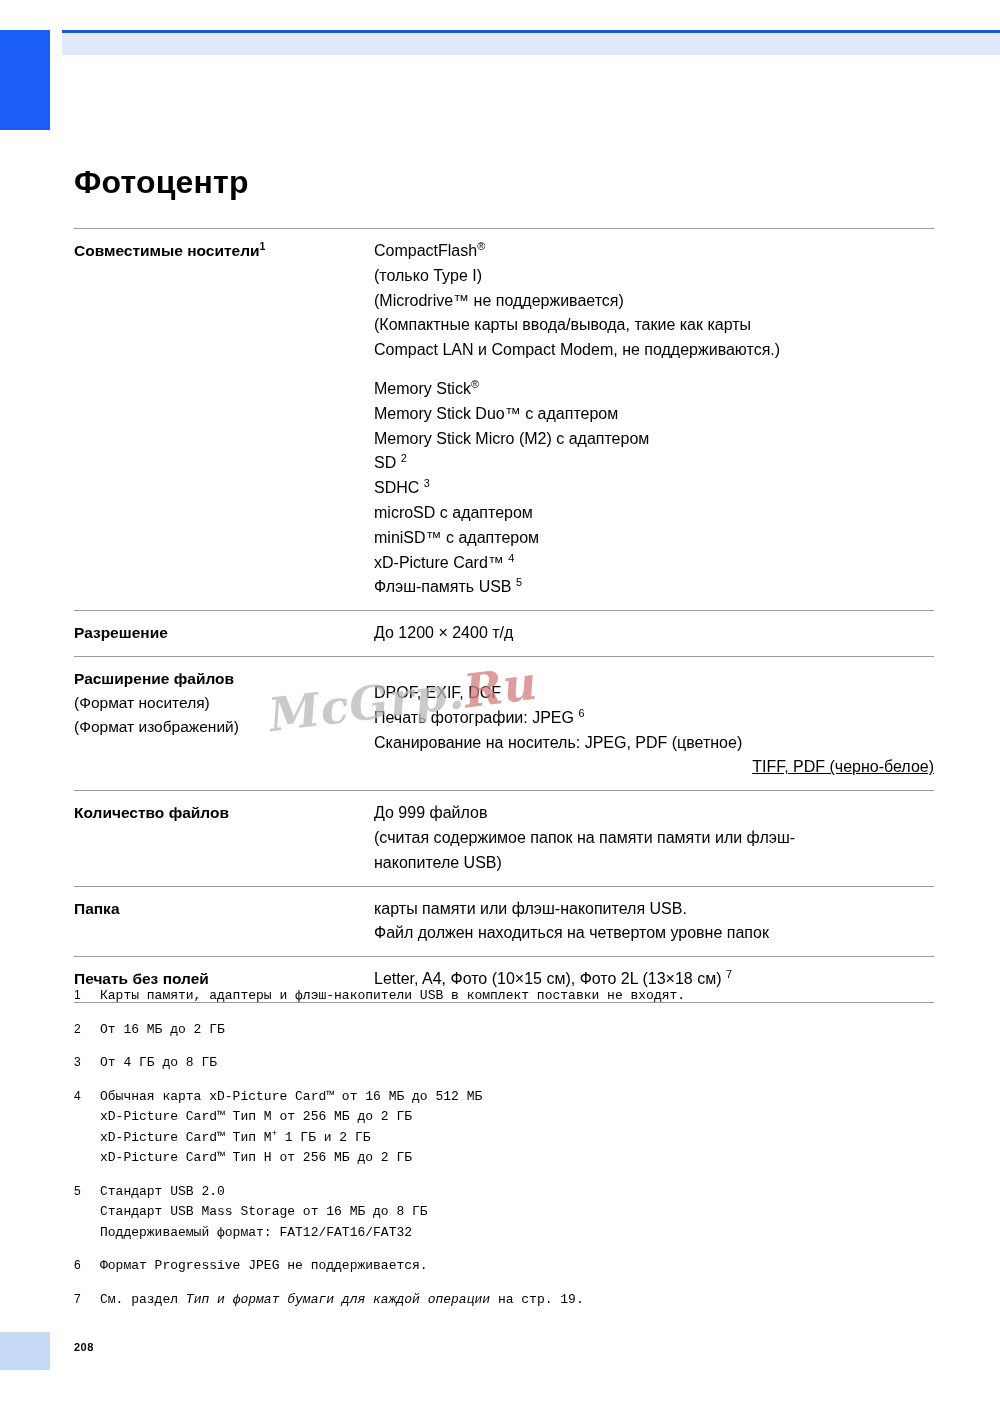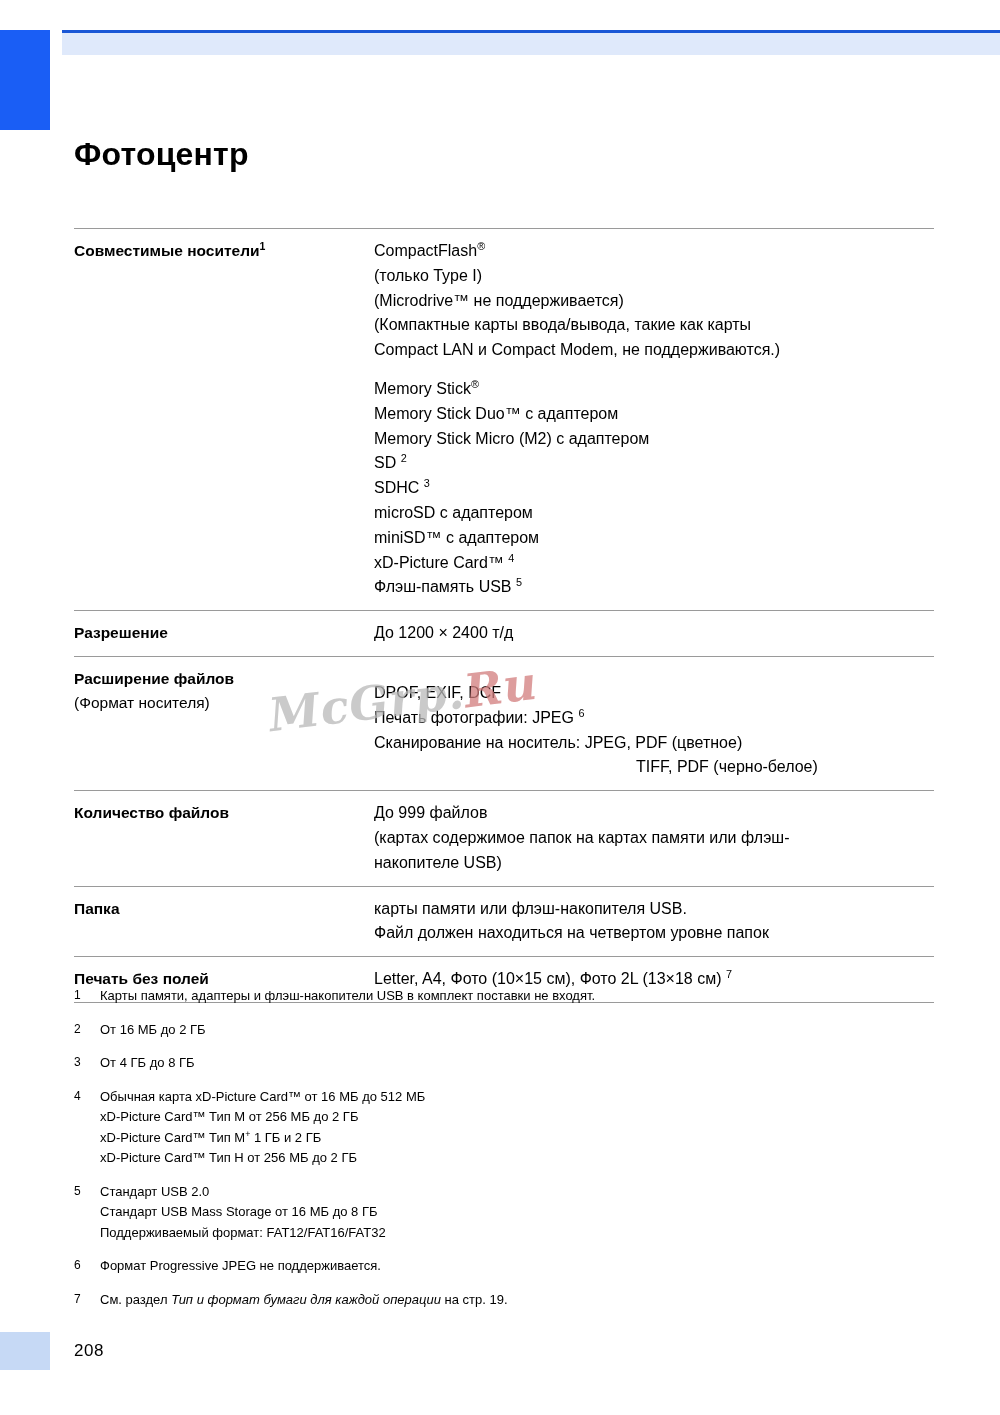"Фотоцентр" .page-title { top: 136px -> 164px }
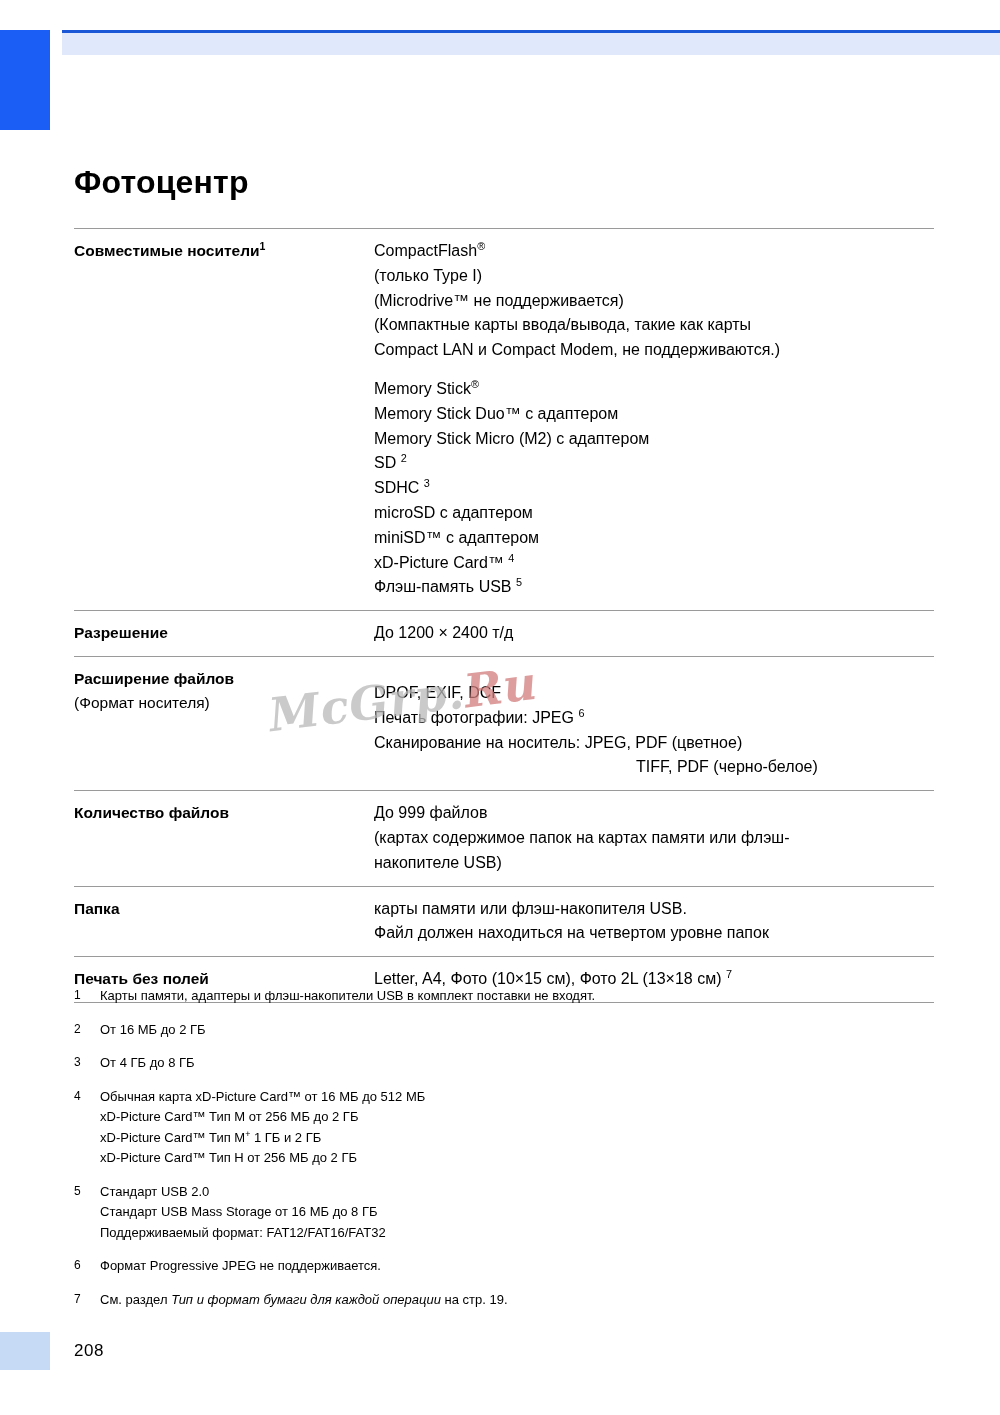"(Формат изображений)" div.sub { html: none -> <div>(Формат изображений)</div> }
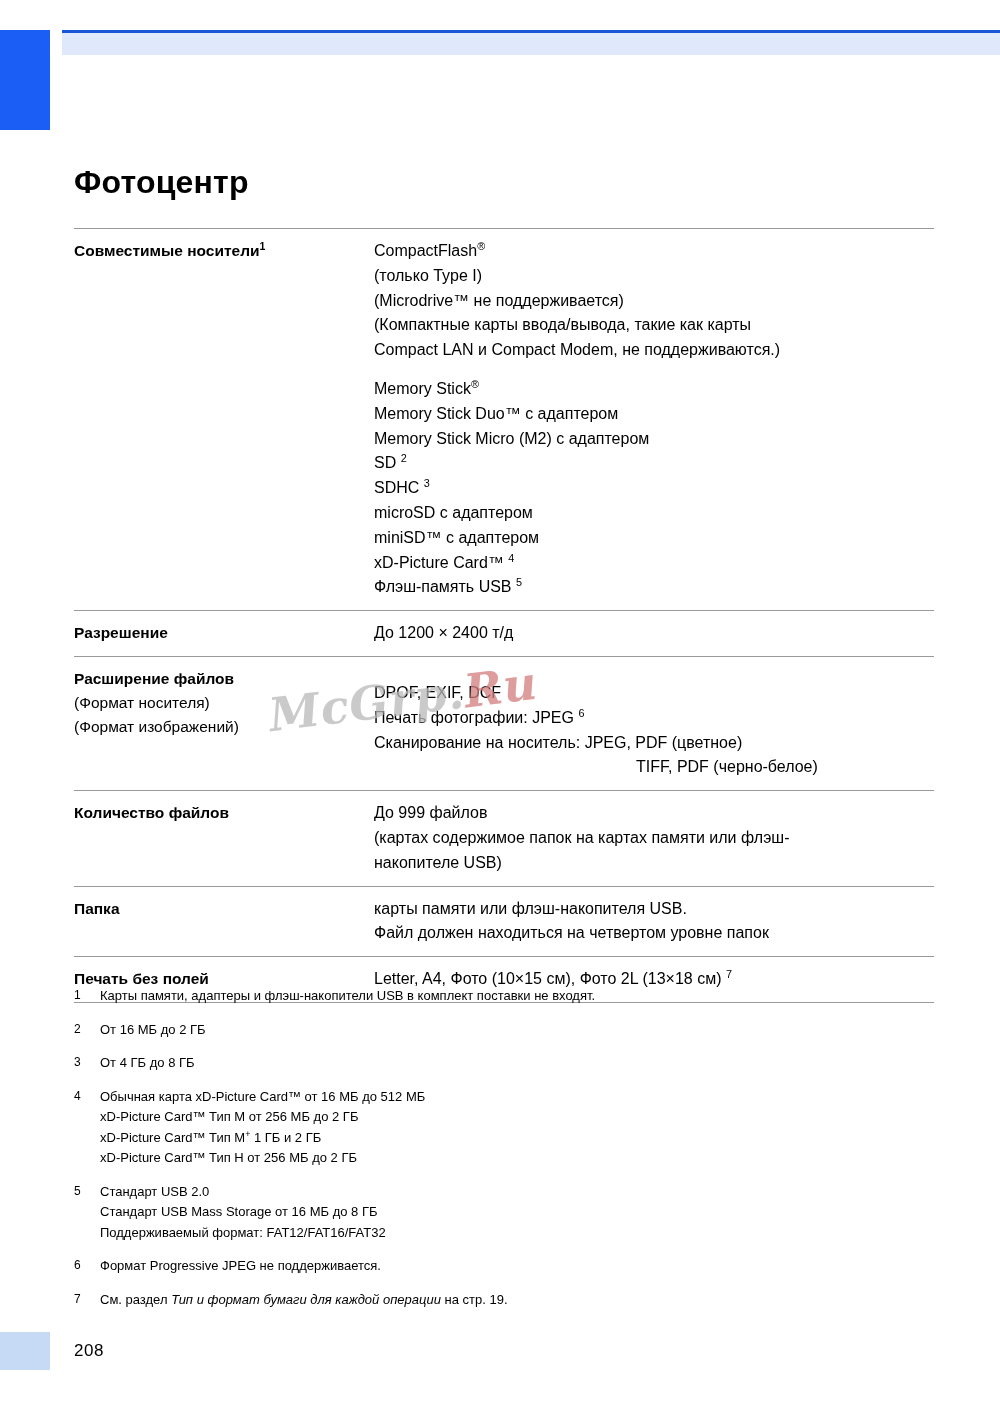"TIFF, PDF (черно-белое)" .indent-right { text-align: left -> right; text-decoration: none -> underline }
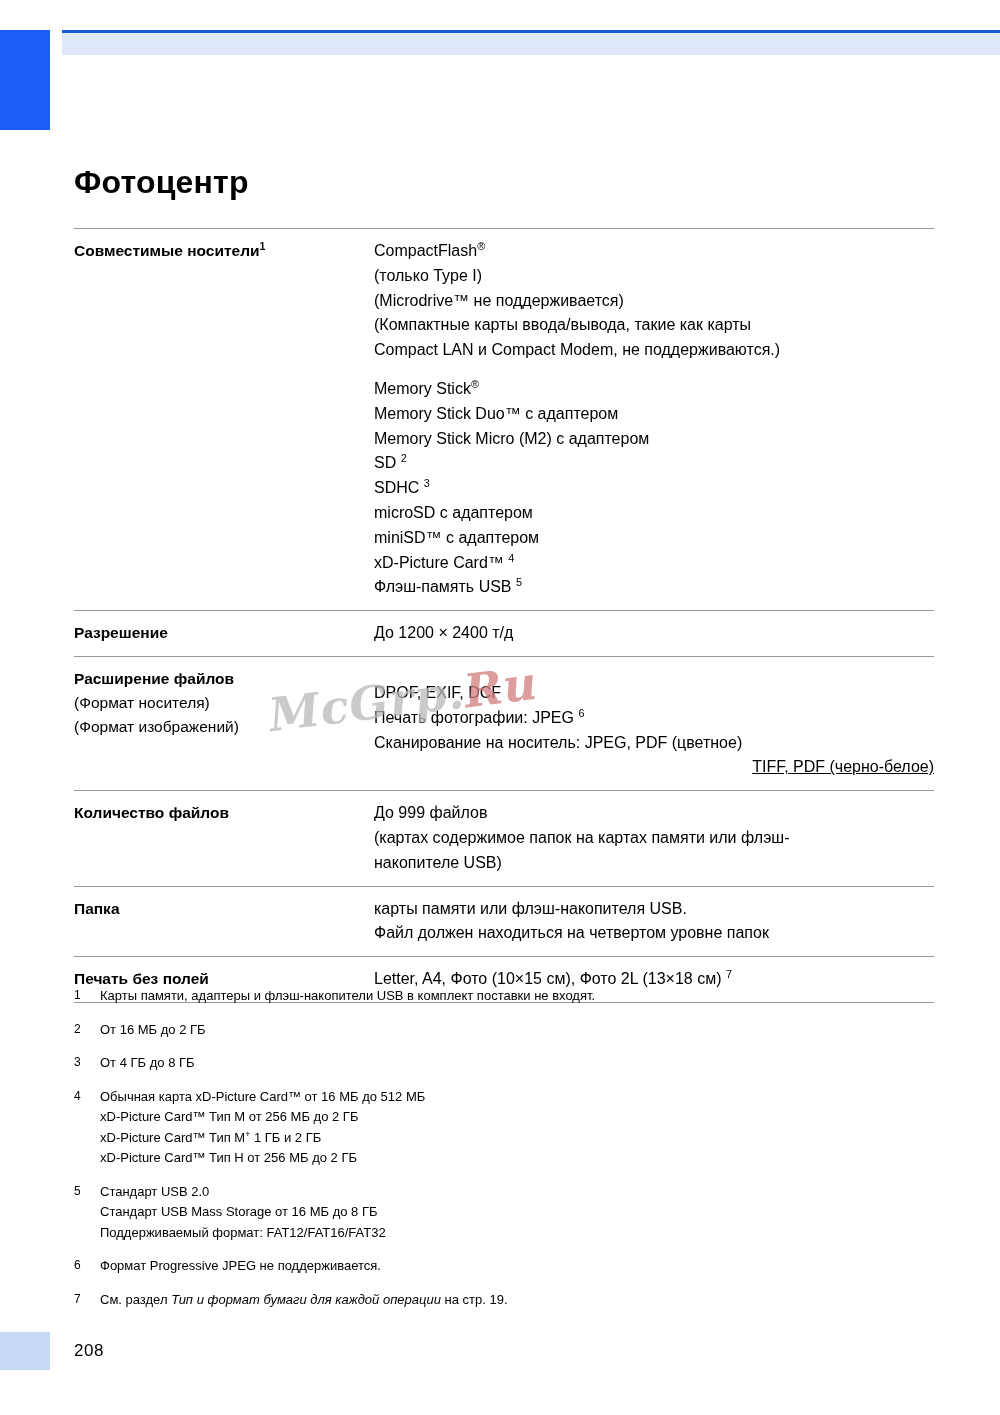"(картах содержимое папок на картах" p { text: картах содержимое папок на картах -> считая содержимое папок на памяти }
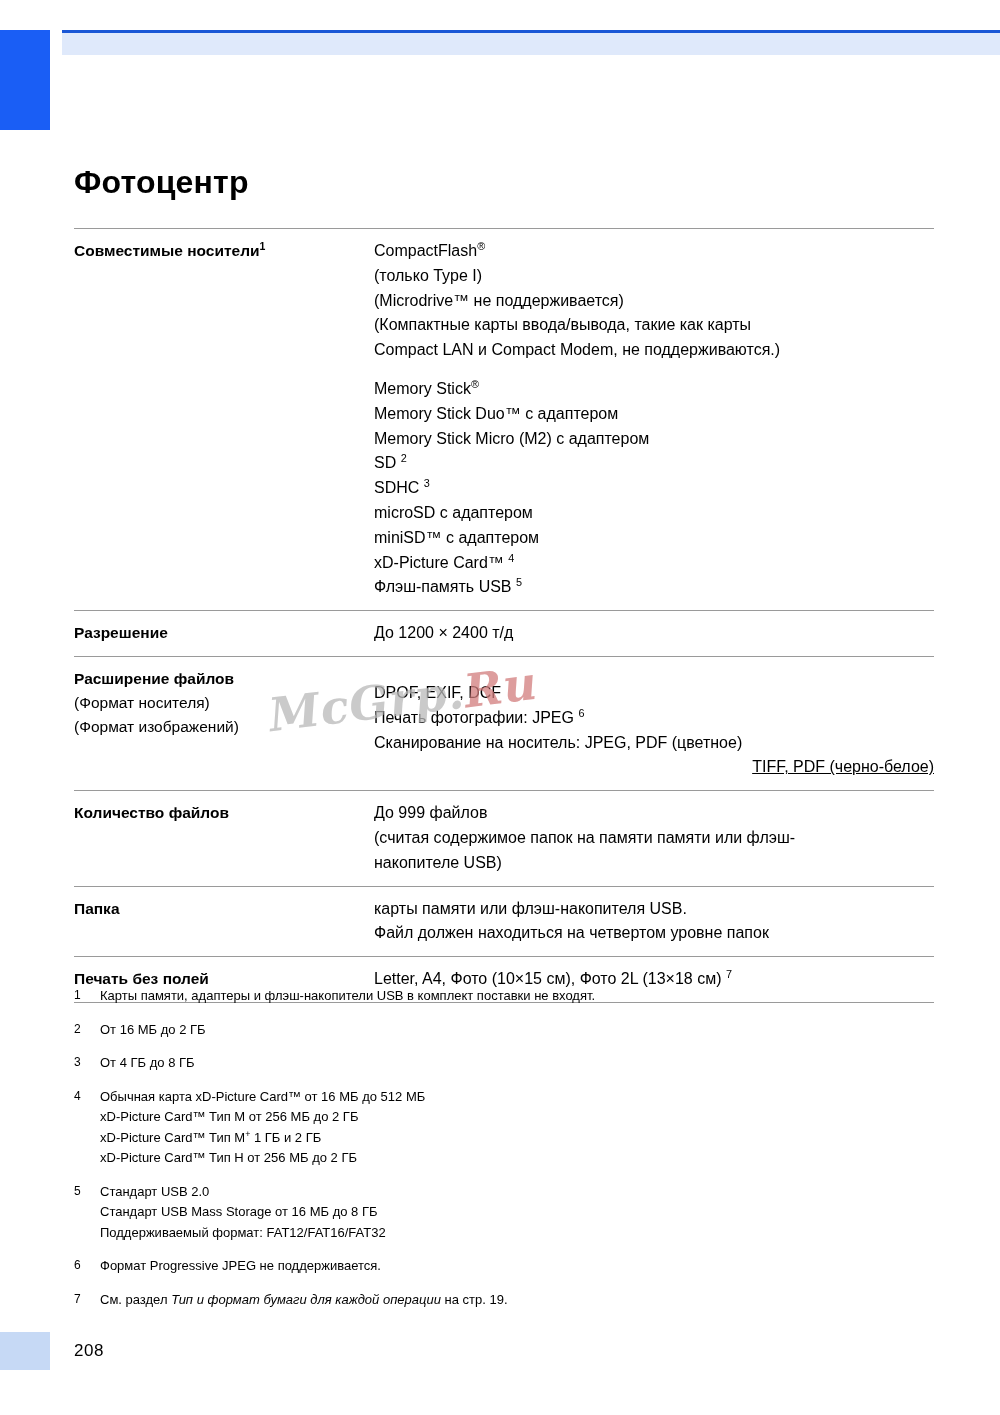"Карты памяти, адаптеры и флэш-накопители" .fn-text div { font-family: none -> Liberation Mono, monospace }
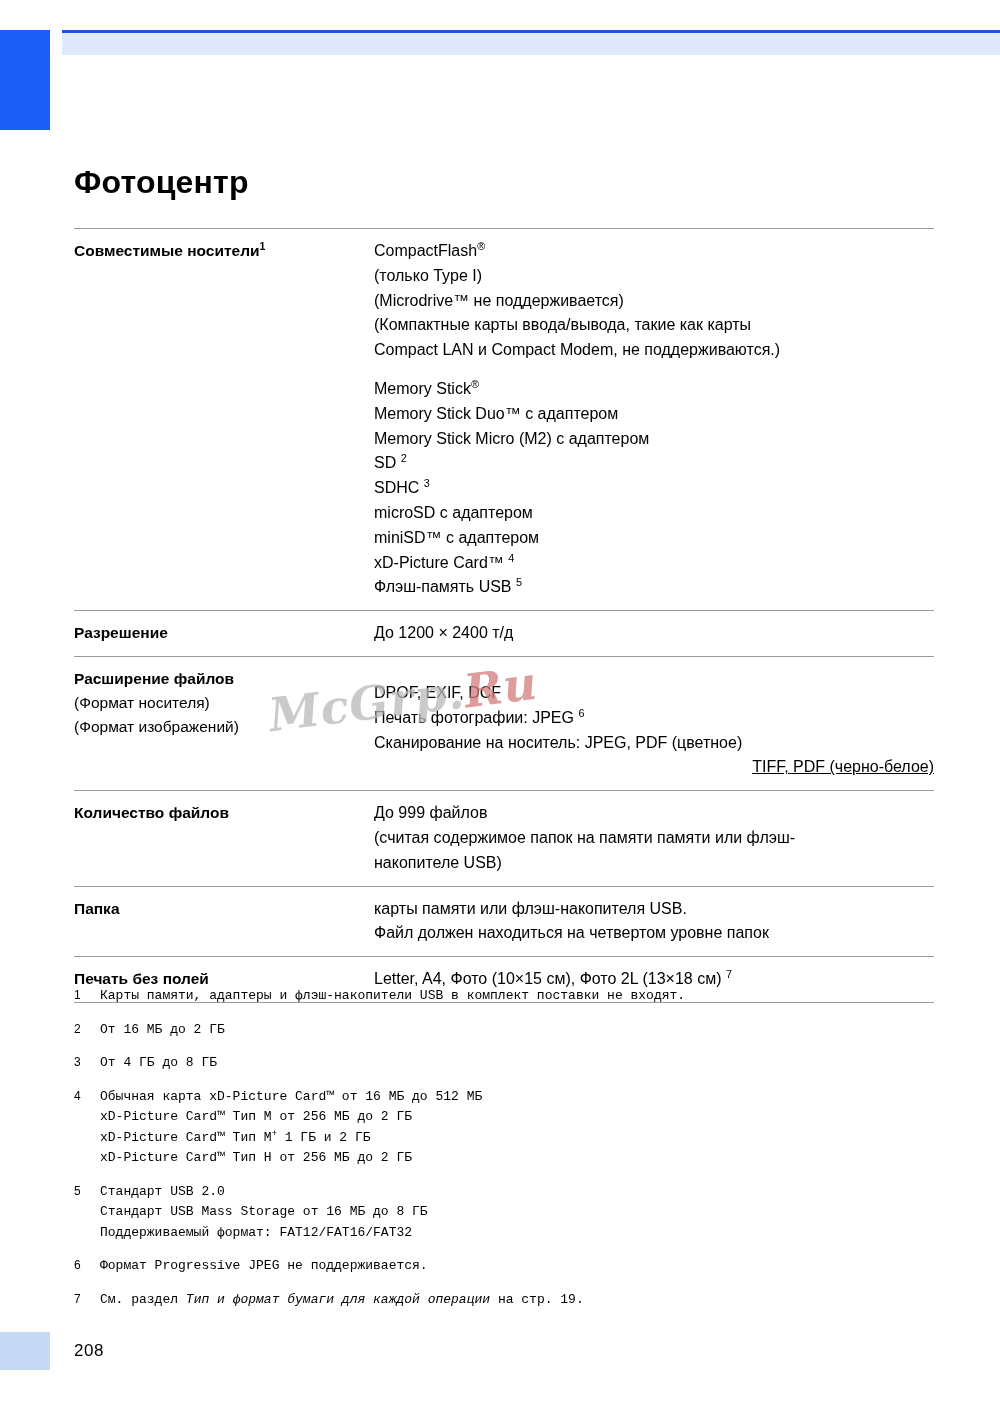"208" .footer-page { font-size: 17px -> 11px; font-weight: normal -> bold }
